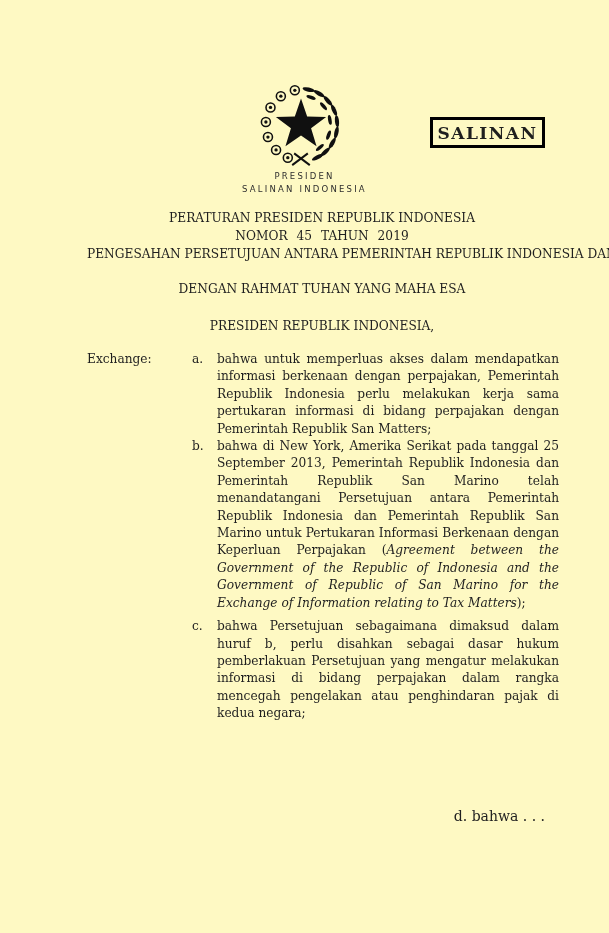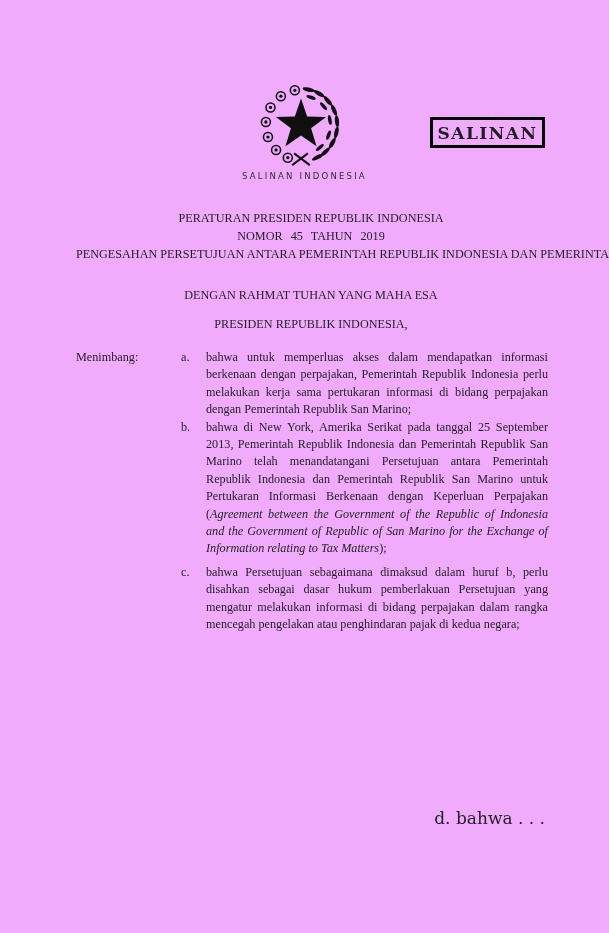"SALINAN" .page { background: #f0abfc -> #fef9c3 }
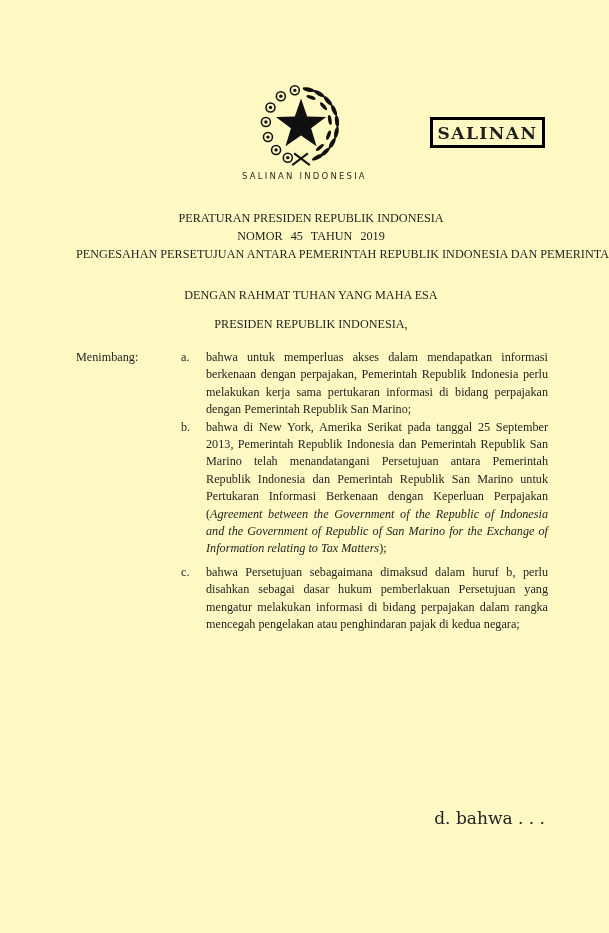"PRESIDEN" div { html: none -> <div>PRESIDEN</div> }
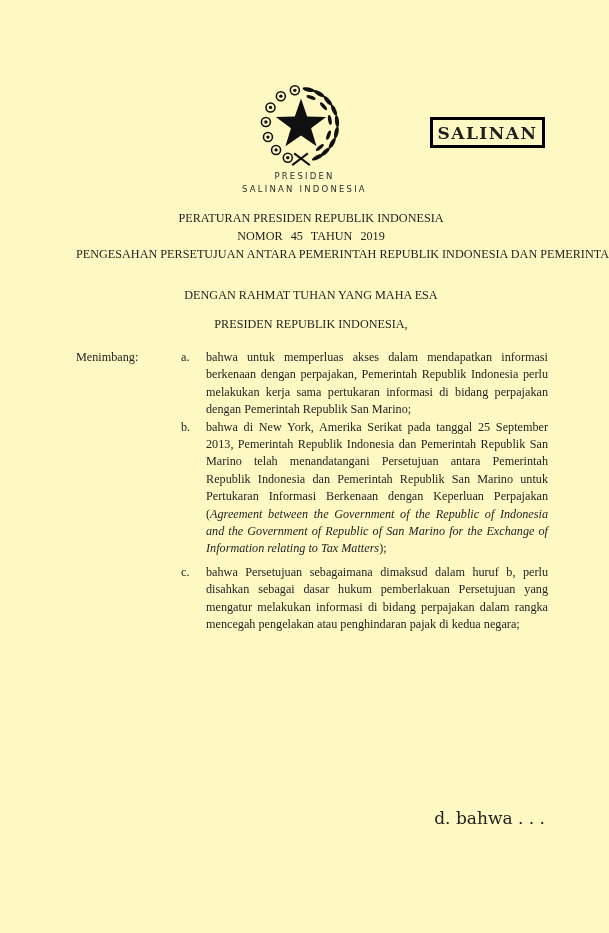"PERATURAN PRESIDEN REPUBLIK INDONESIA" .content { font-family: Liberation Serif, serif -> none; left: 76px -> 87px }
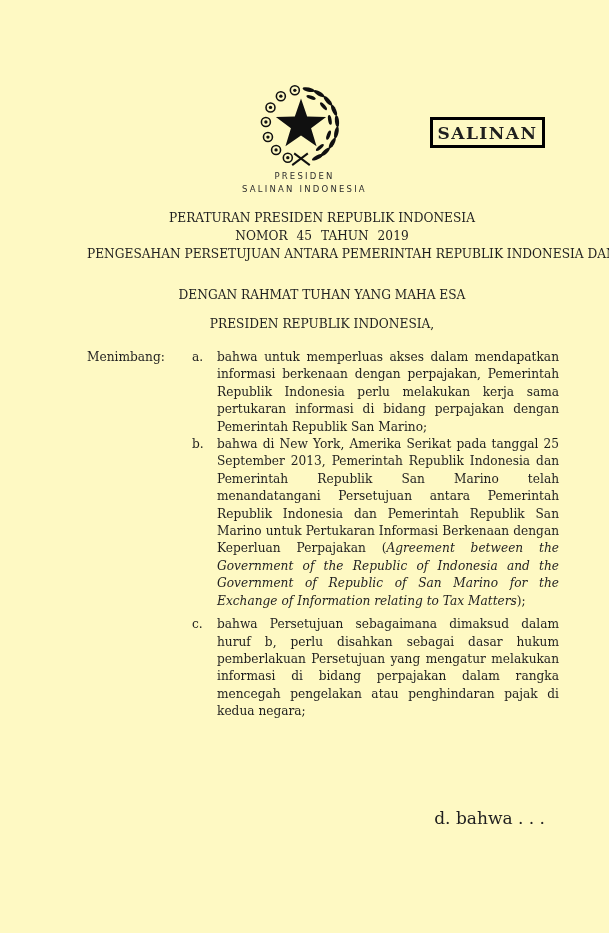"DENGAN RAHMAT TUHAN YANG MAHA" .invocation { margin-top: 23px -> 17px }
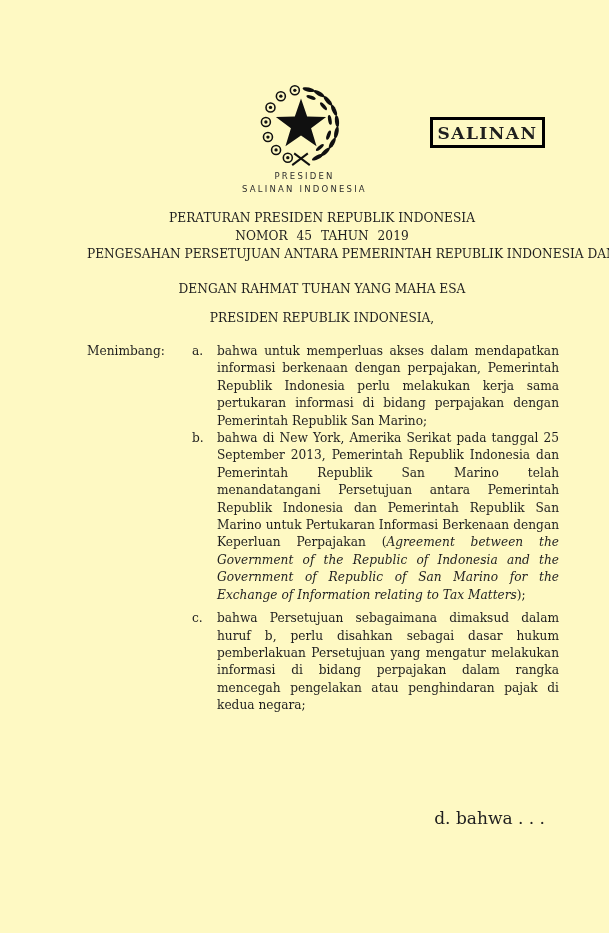"PRESIDEN REPUBLIK INDONESIA," .authority { margin-top: 11px -> 19px }
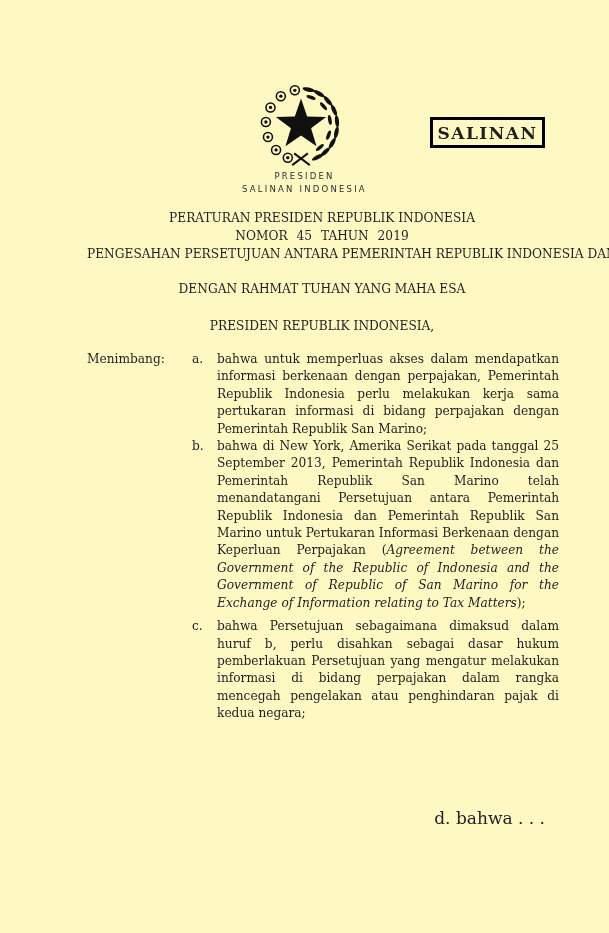"Menimbang:" div.m-label { text: Menimbang -> Exchange }
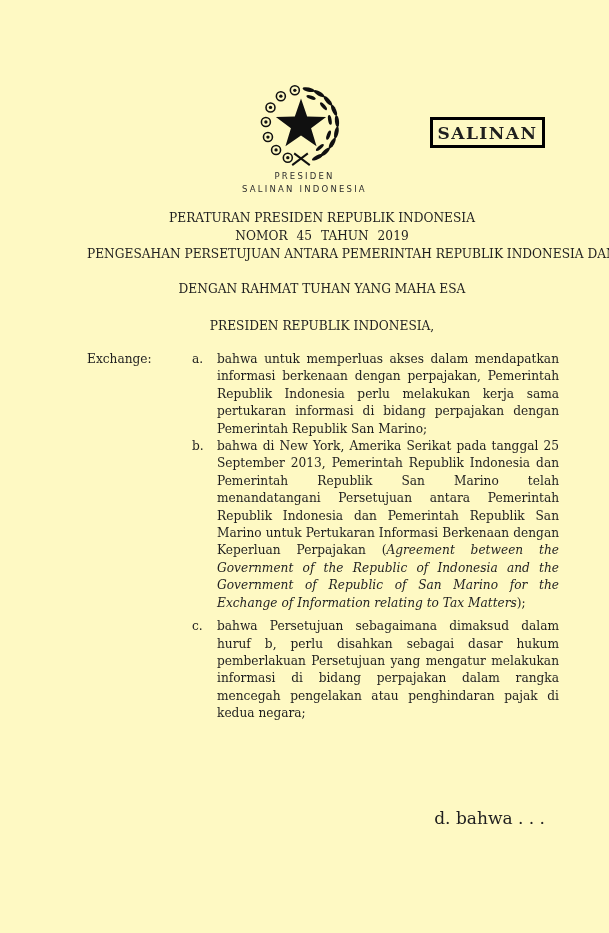"bahwa untuk memperluas akses dalam" span { text: Marino -> Matters }
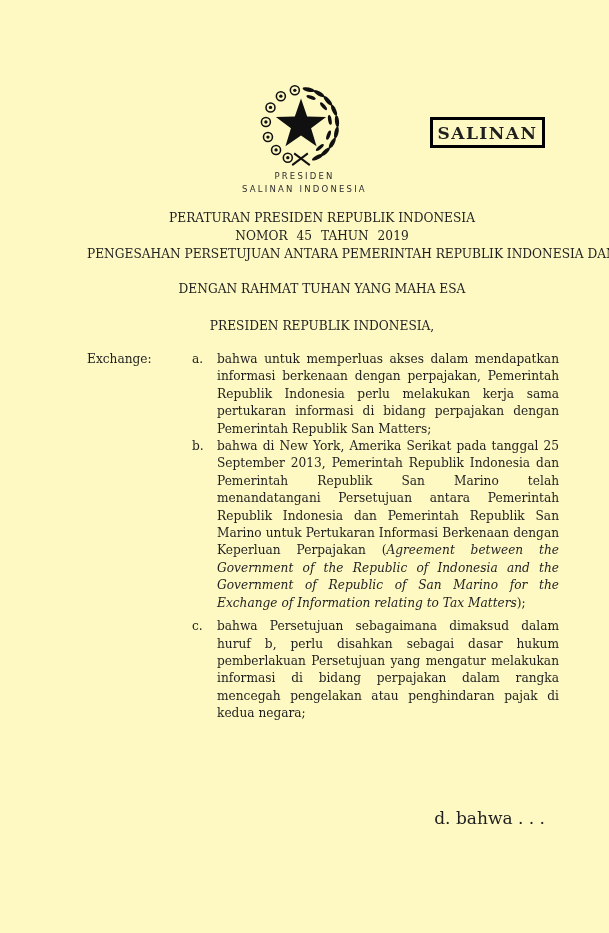"d. bahwa . . ." .catchword { font-size: 17px -> 14px }
